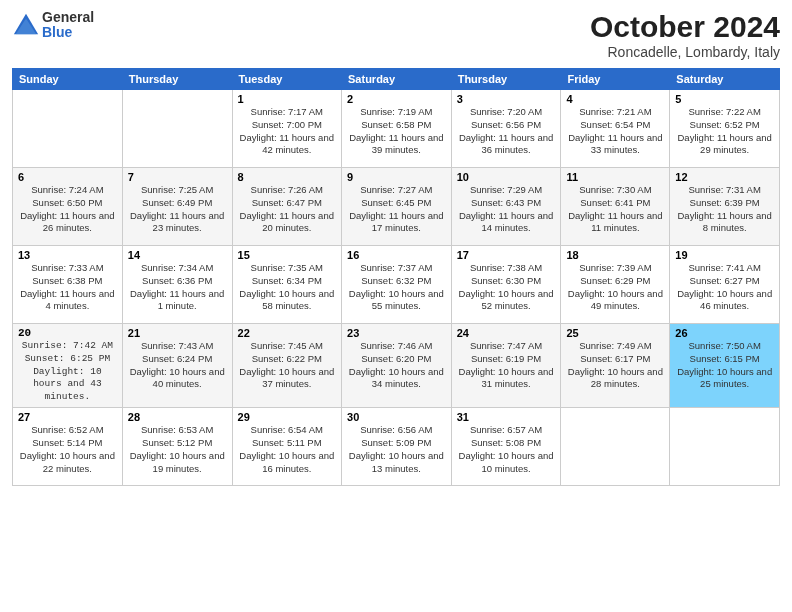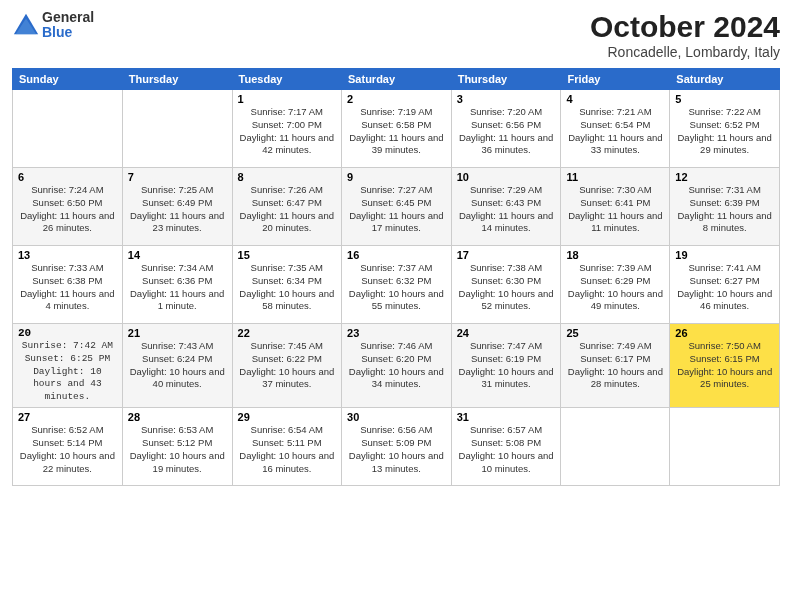"26" td { background: #fde047 -> #7dd3fc }
